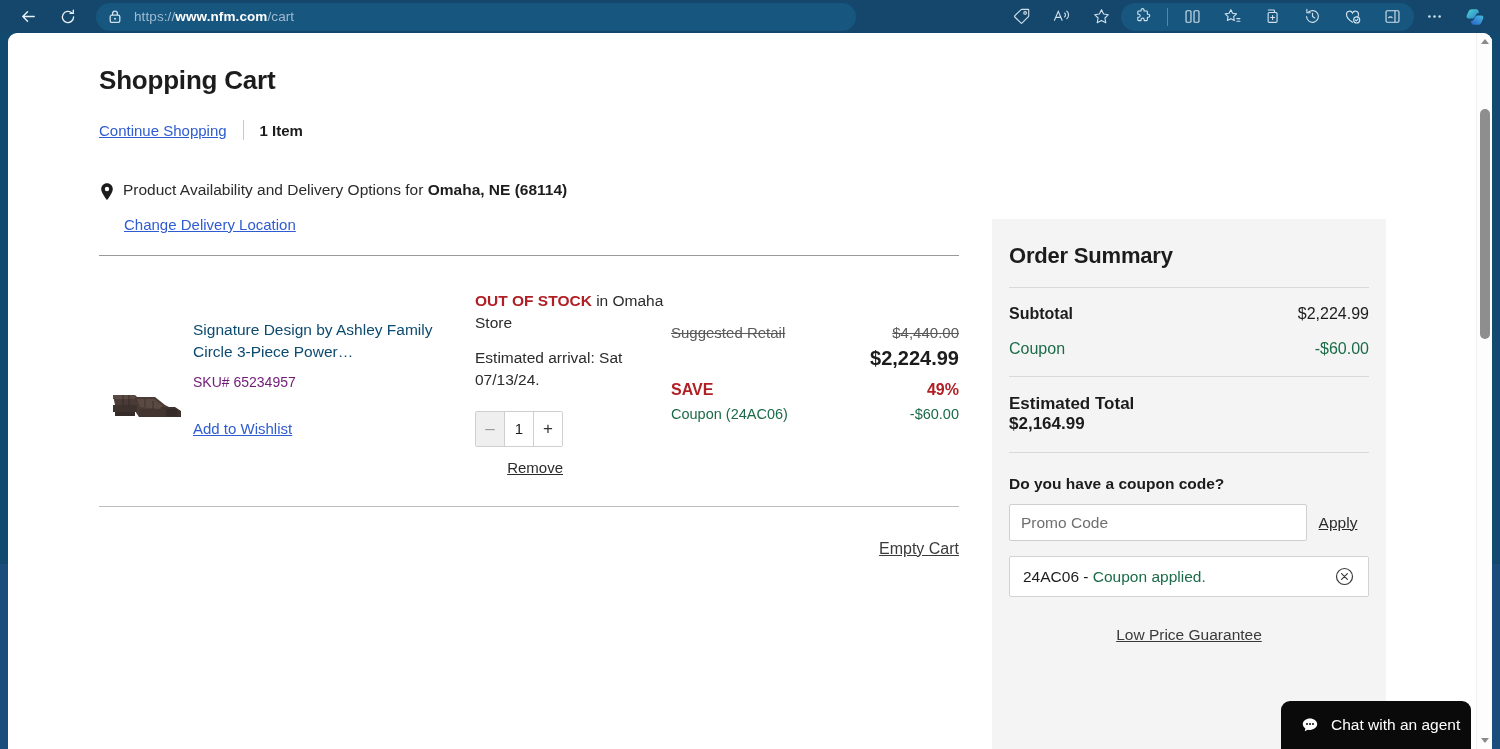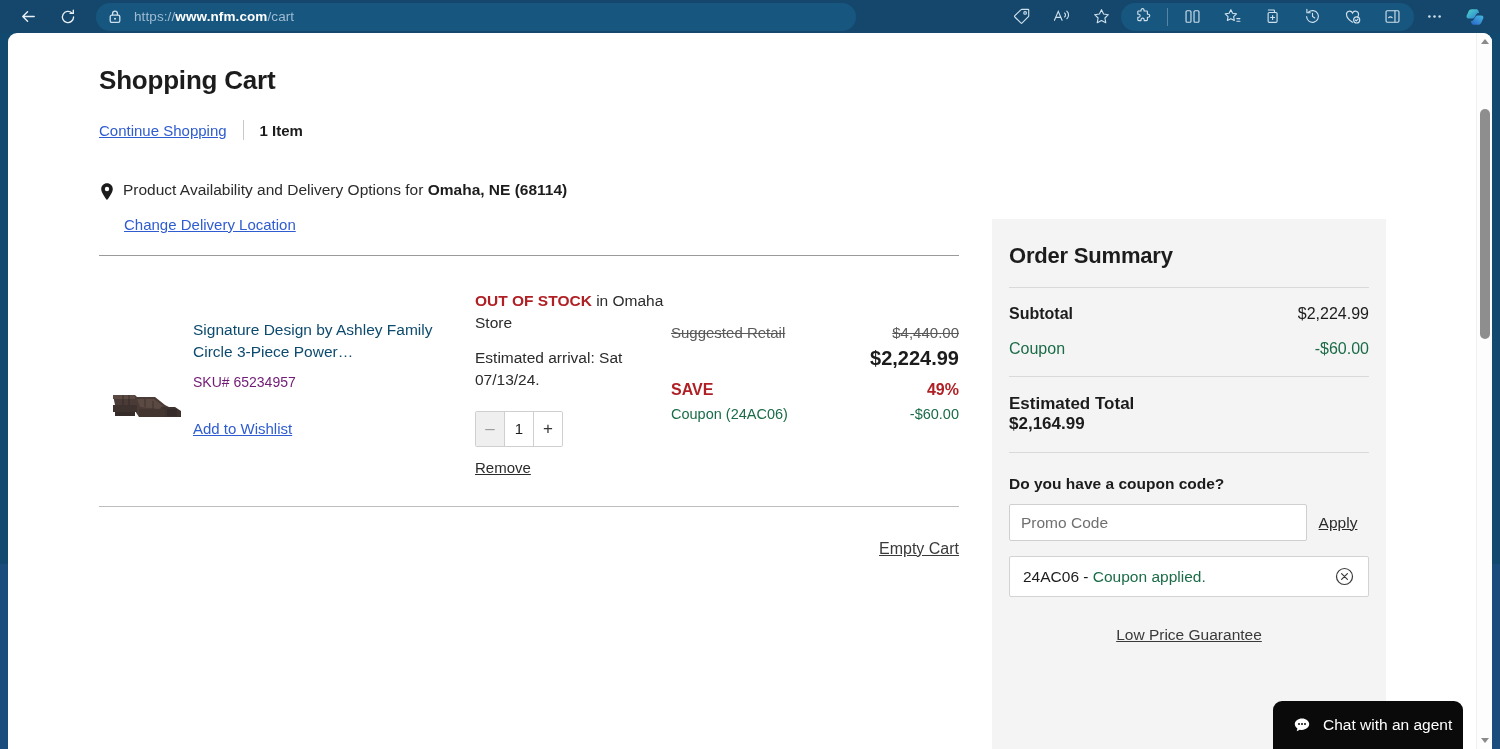"Remove" .remove-wrap { text-align: left -> right }
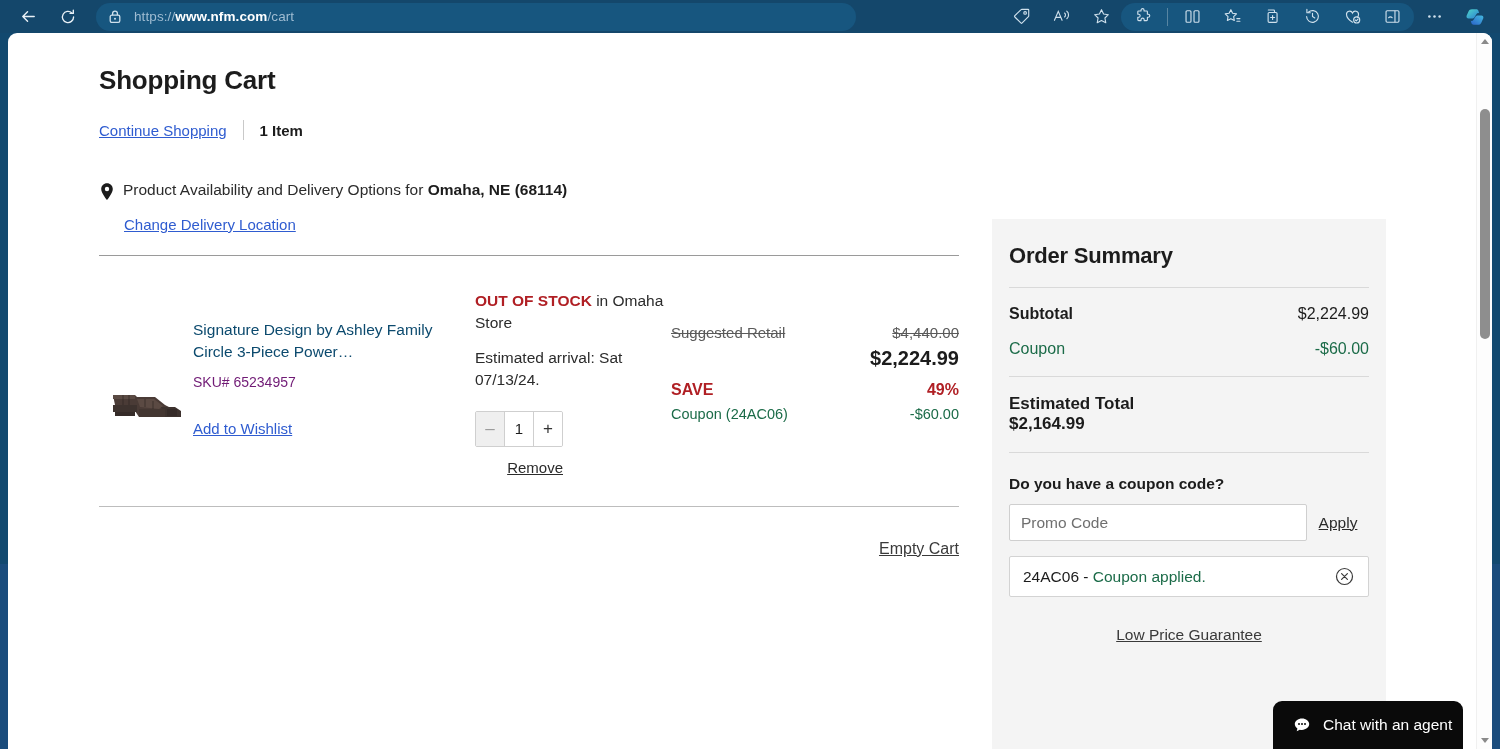"Chat with an agent" .chat-widget { right: 29px -> 21px }
